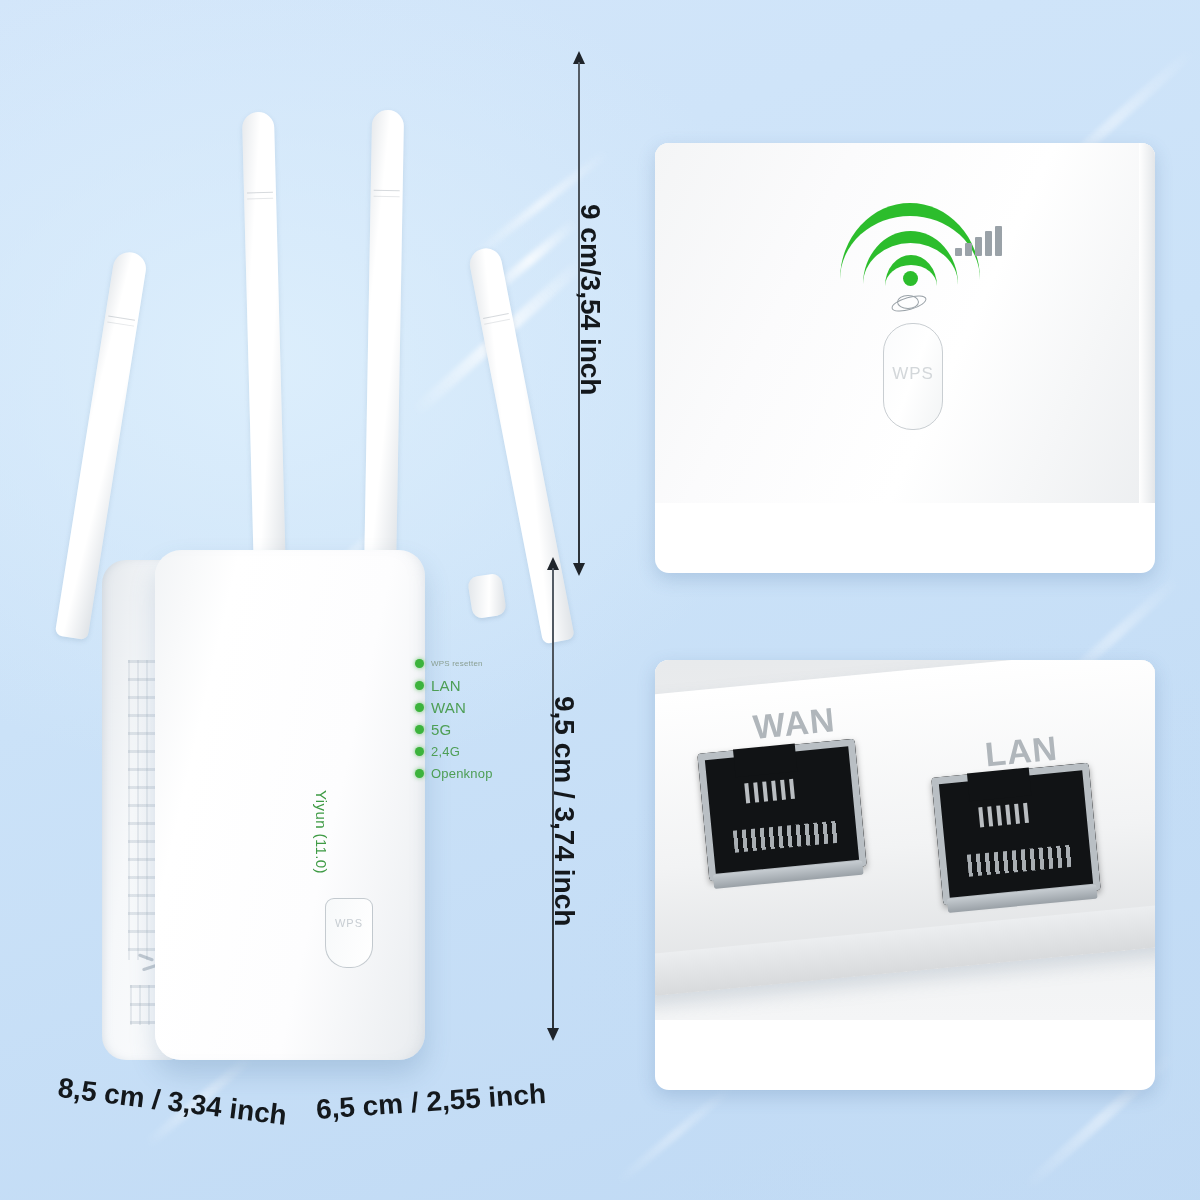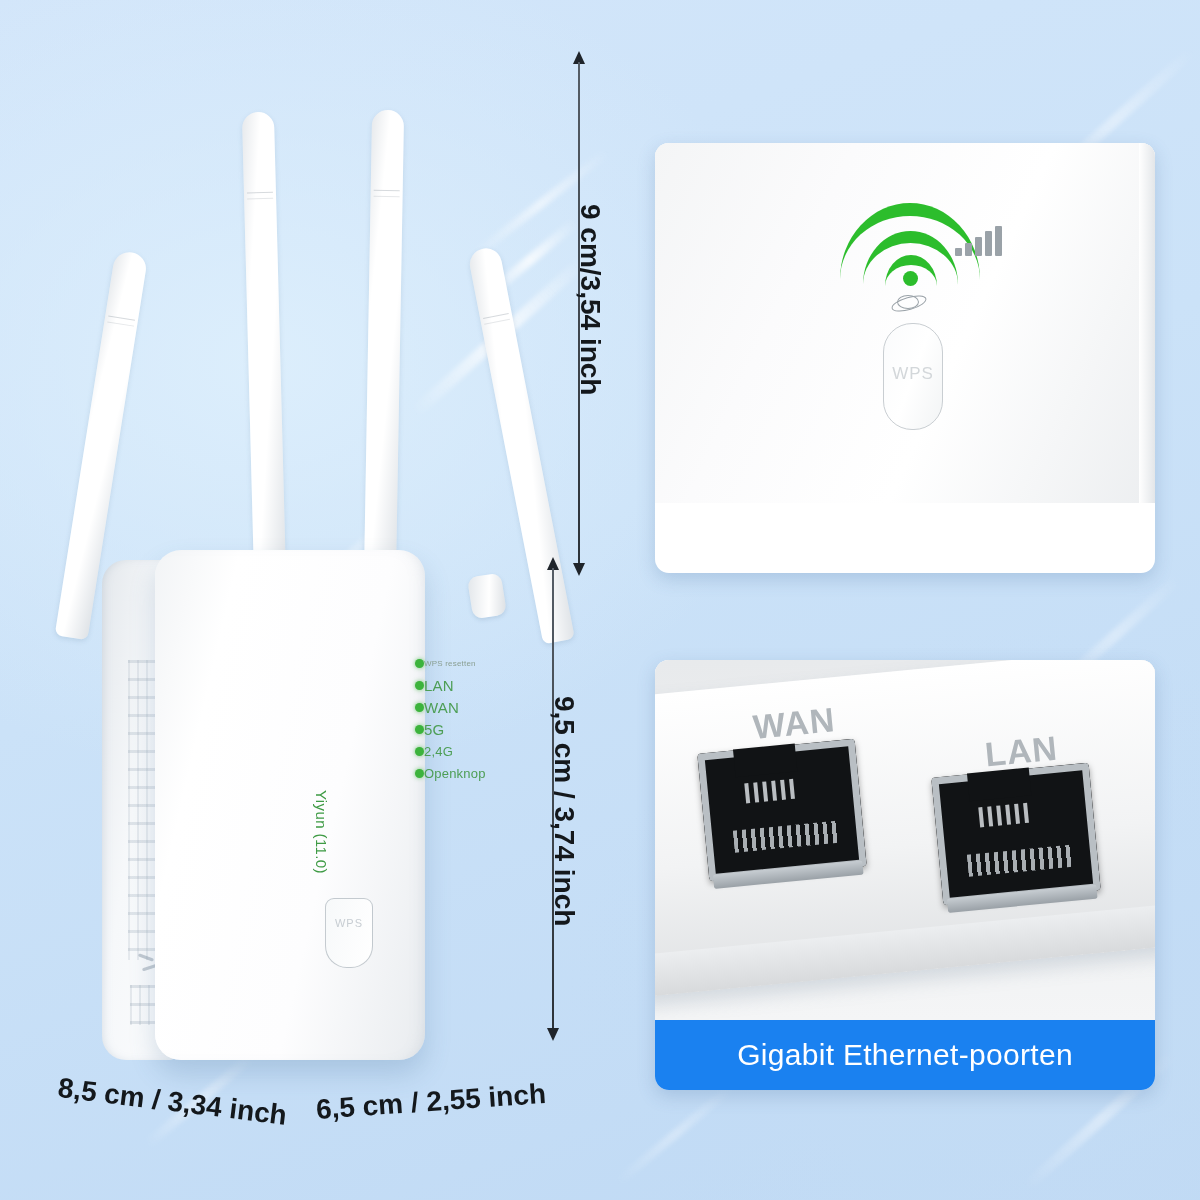"WPS resetten" .led-row { gap: none -> 7px }
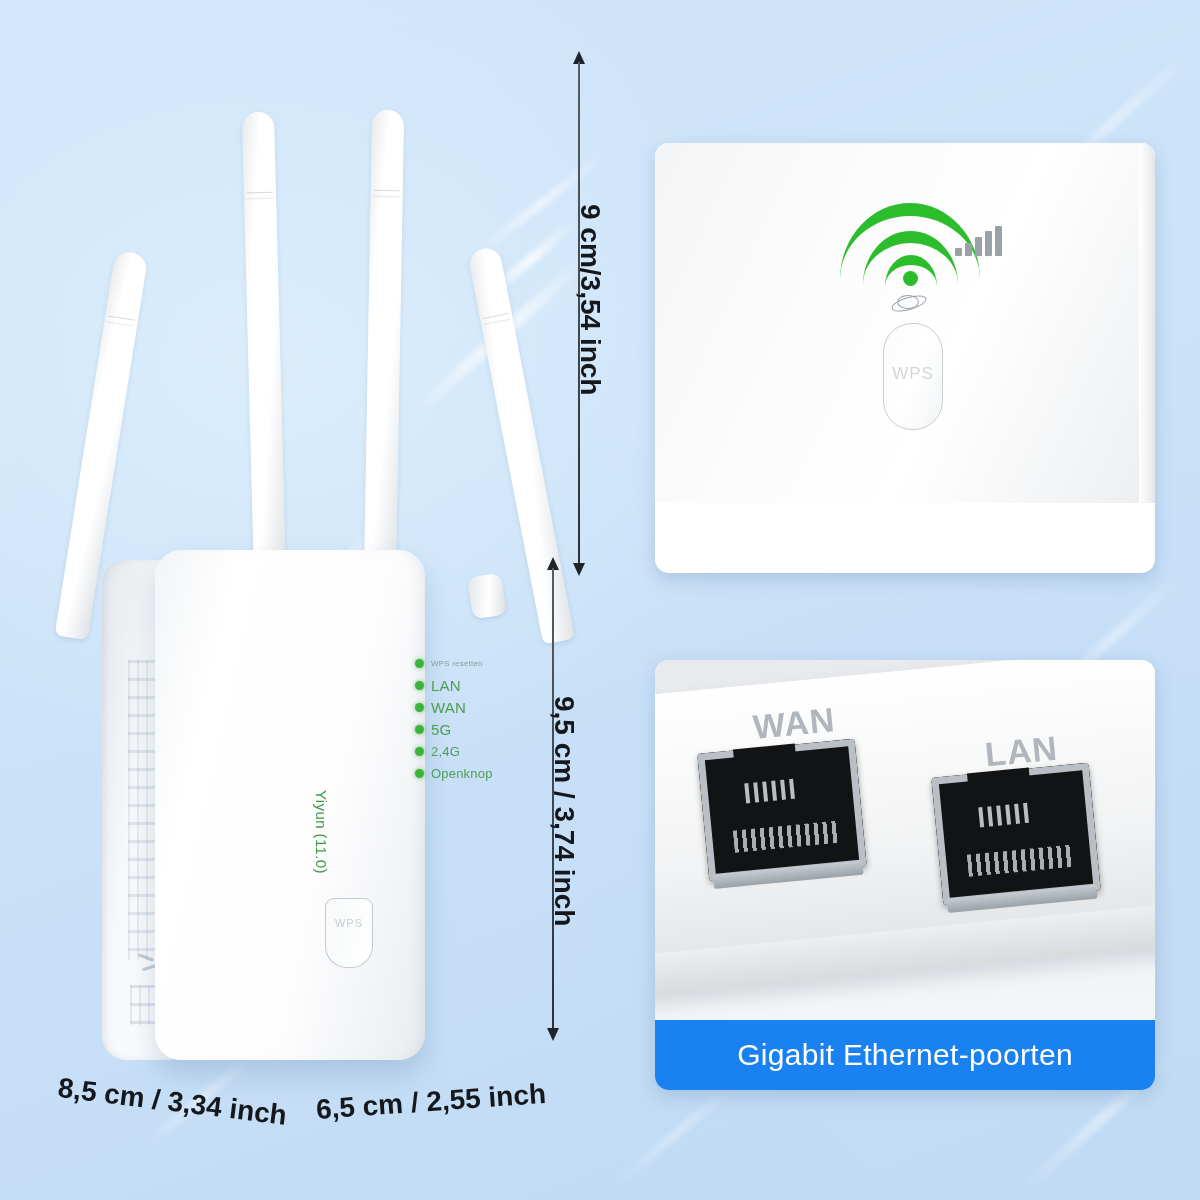"Gigabit Ethernet-poorten" div.cap { html: <div>Gigabit Ethernet-poorten</div> -> none }
